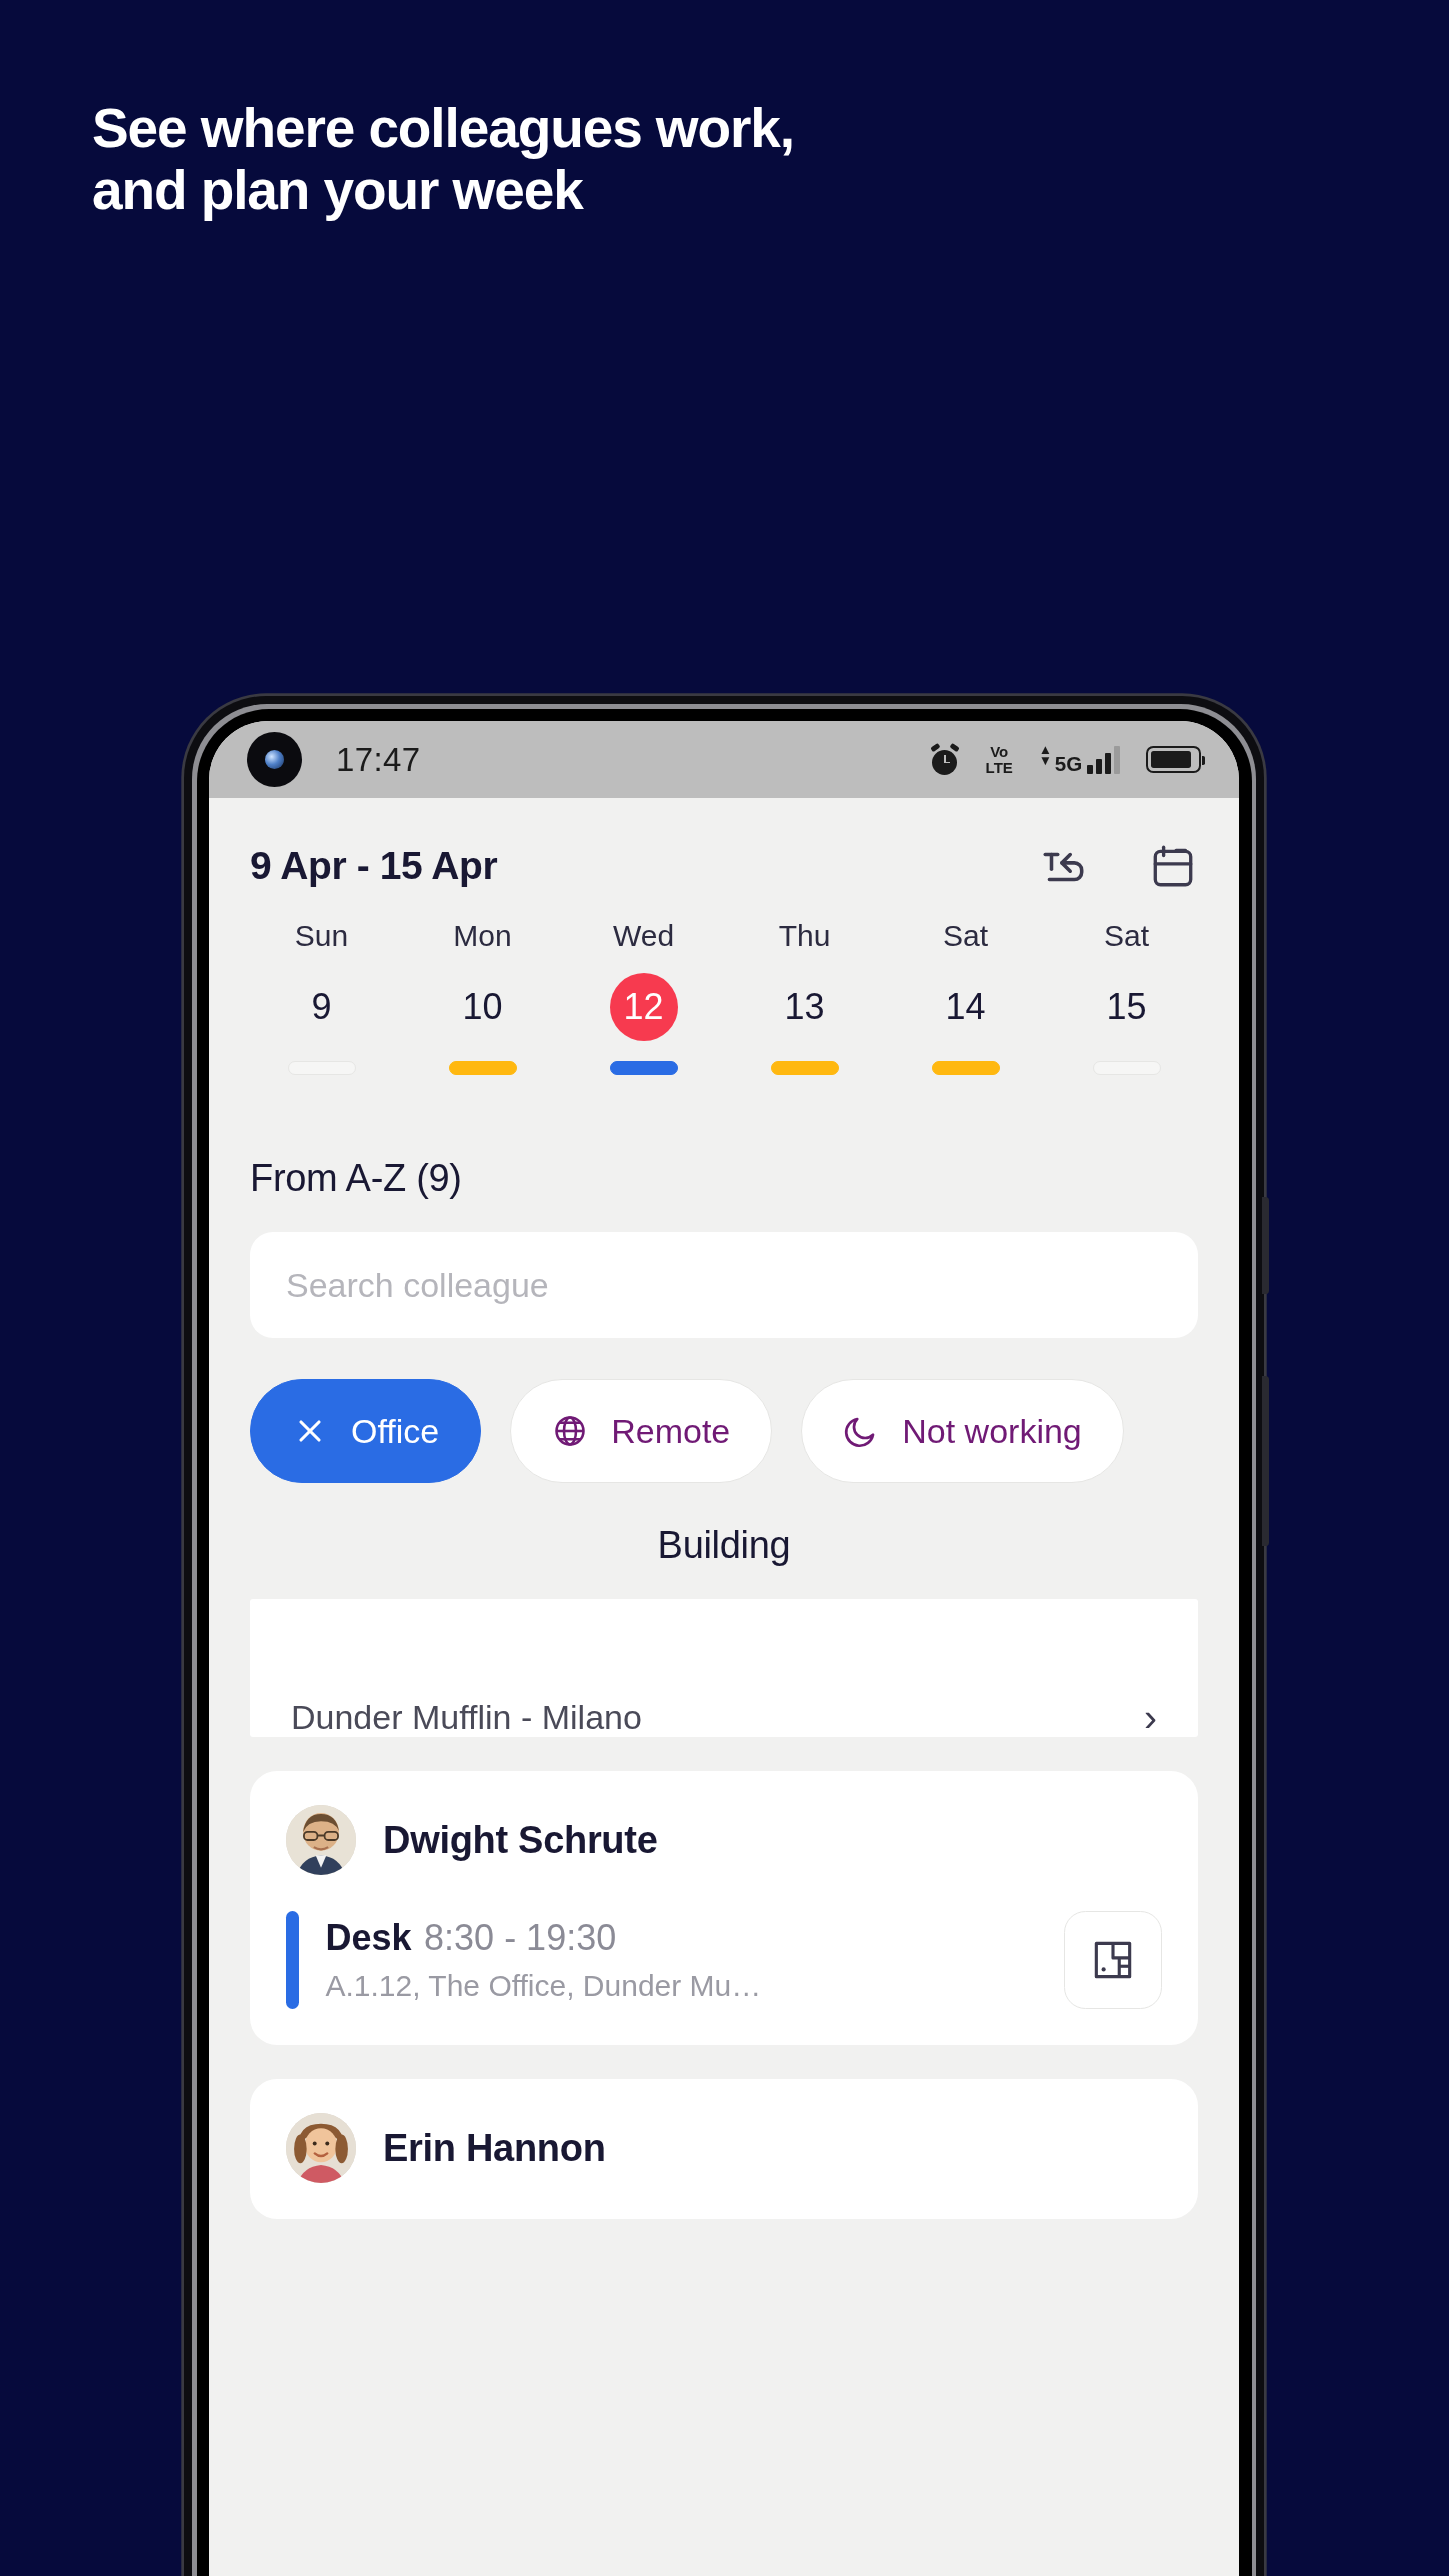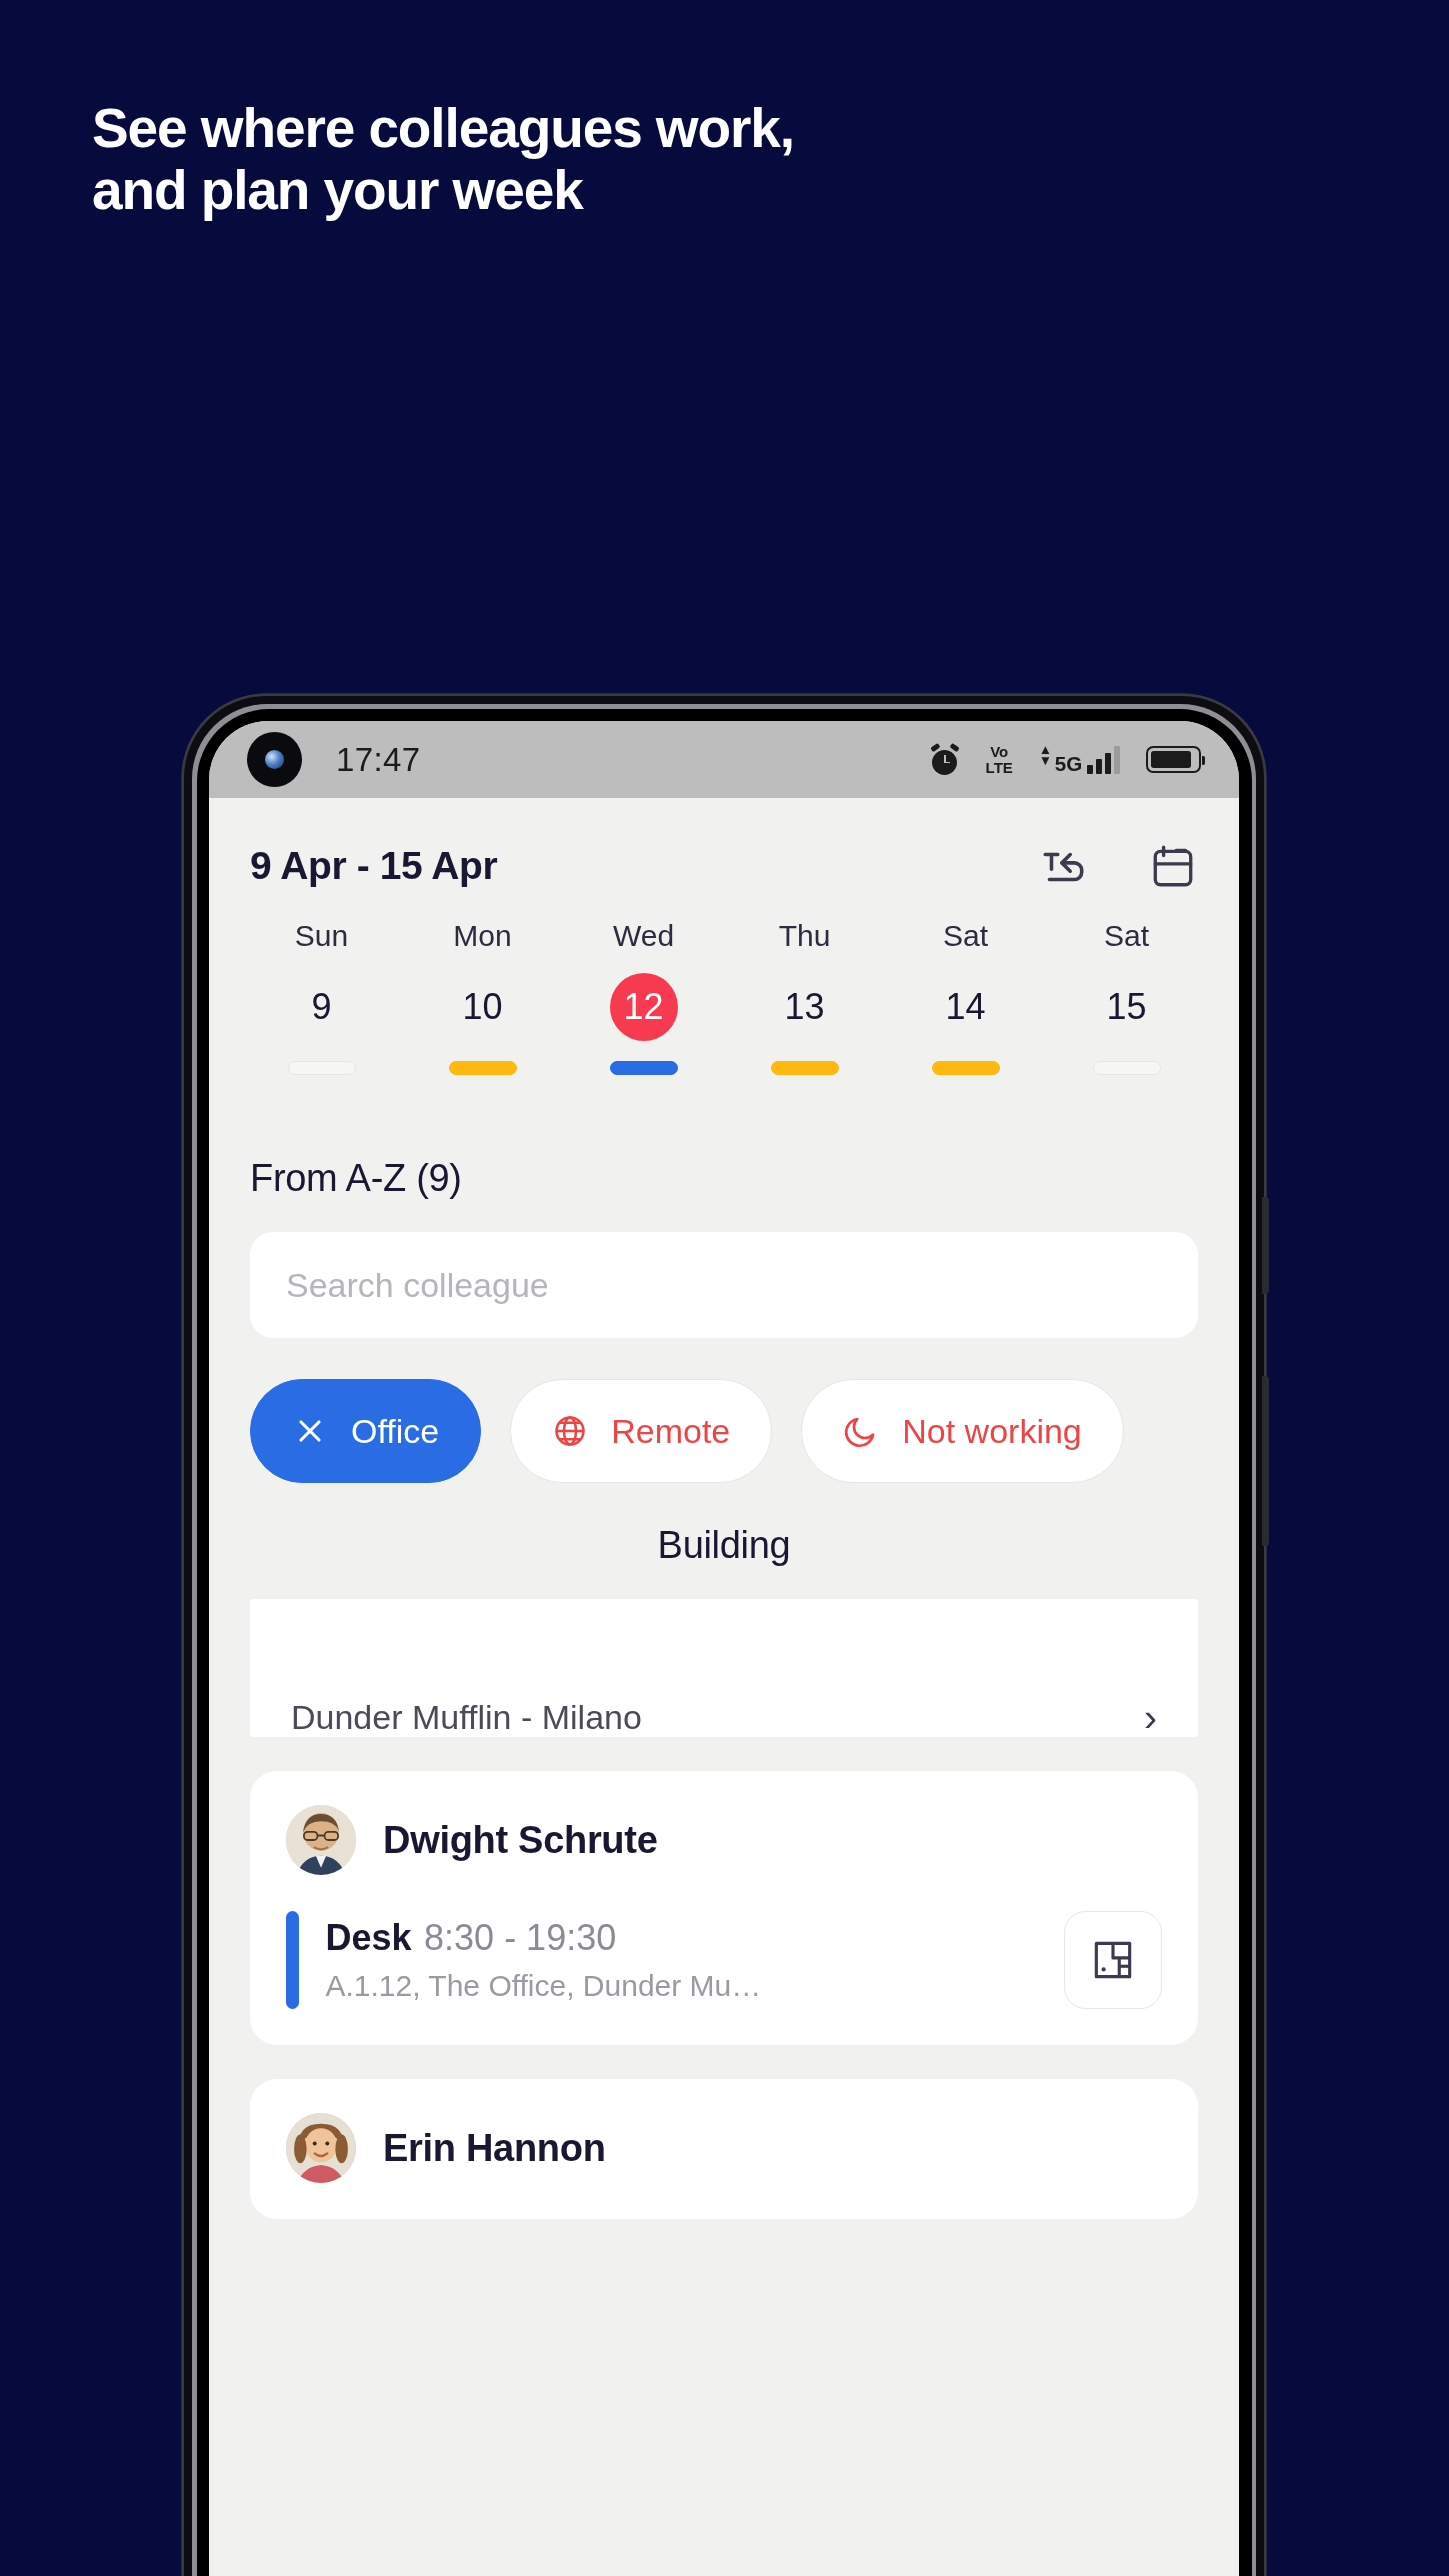"Remote" .chip { color: #ef4444 -> #701a75 }
